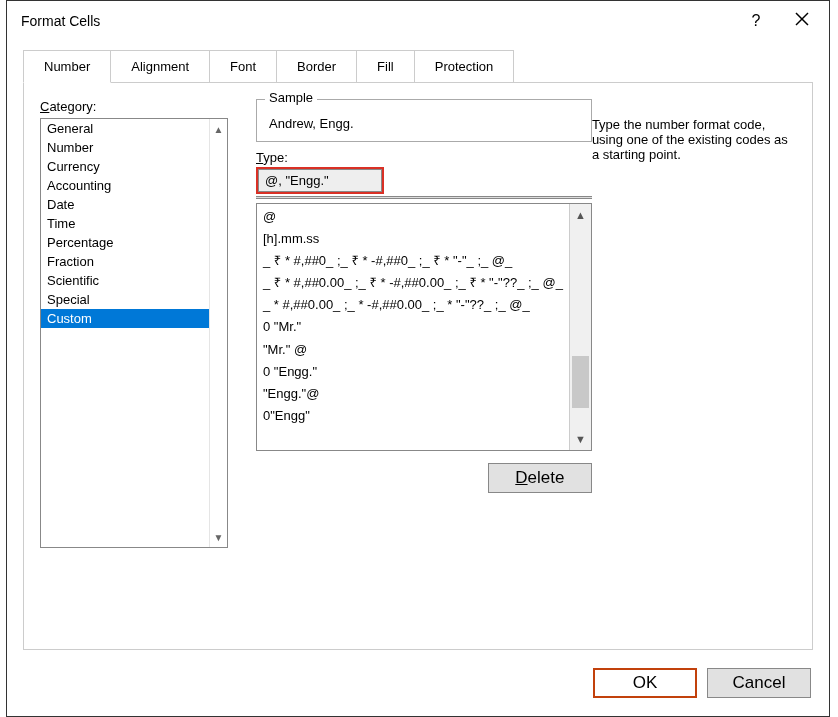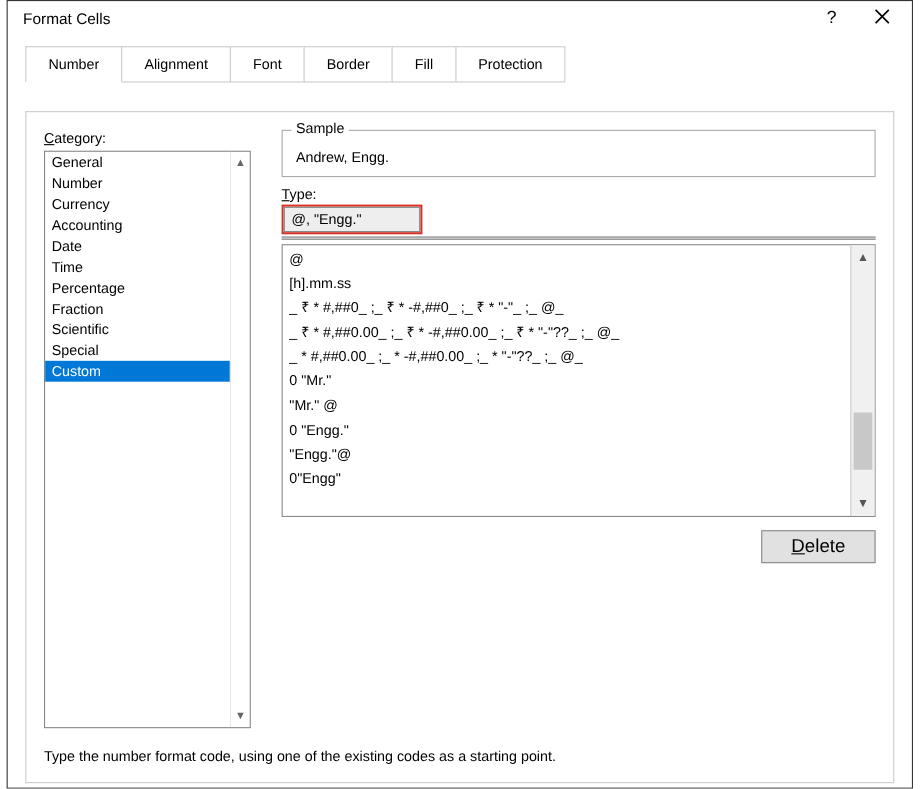"Number" .body { gap: 27px -> none }
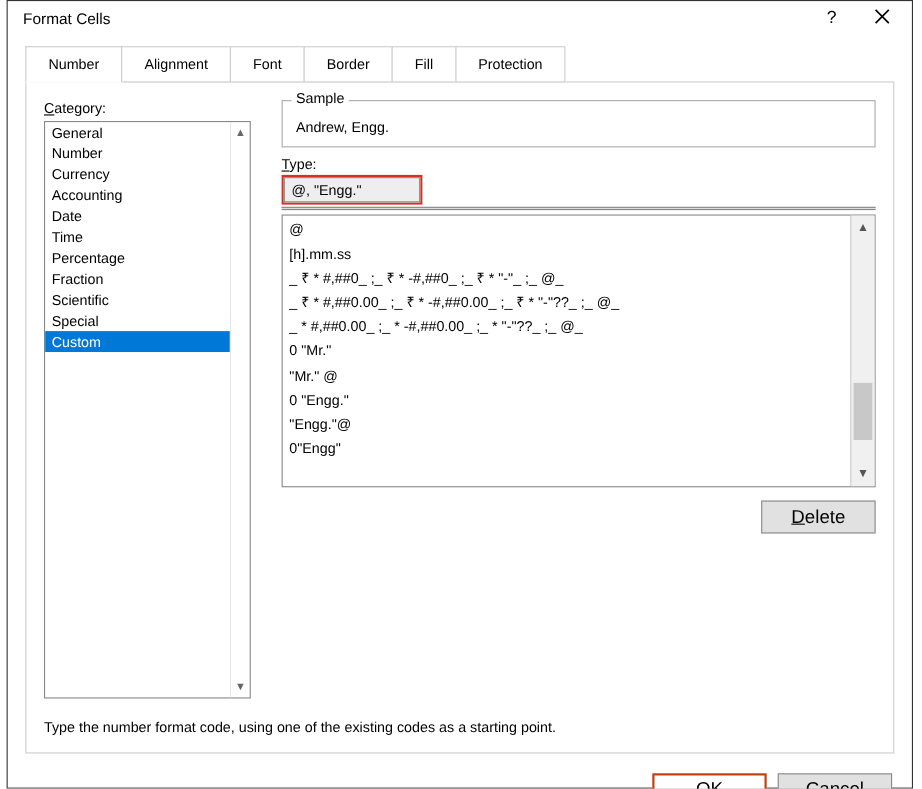"Category:" .tab-panel { flex-direction: column -> row }
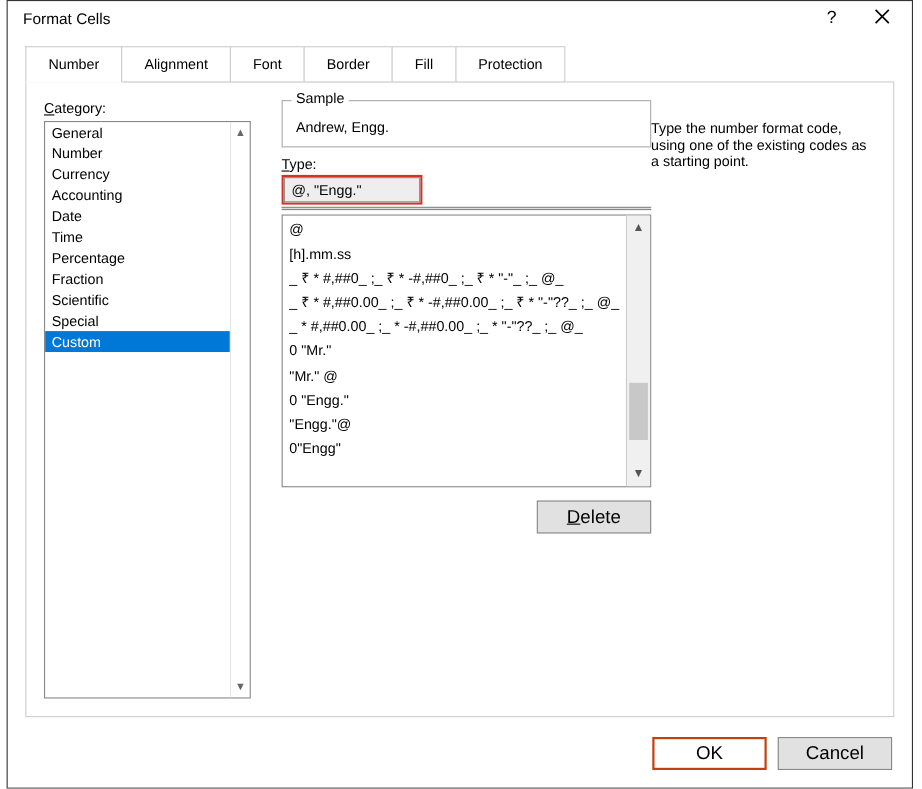"General" .category-box { height: 525px -> 430px }
